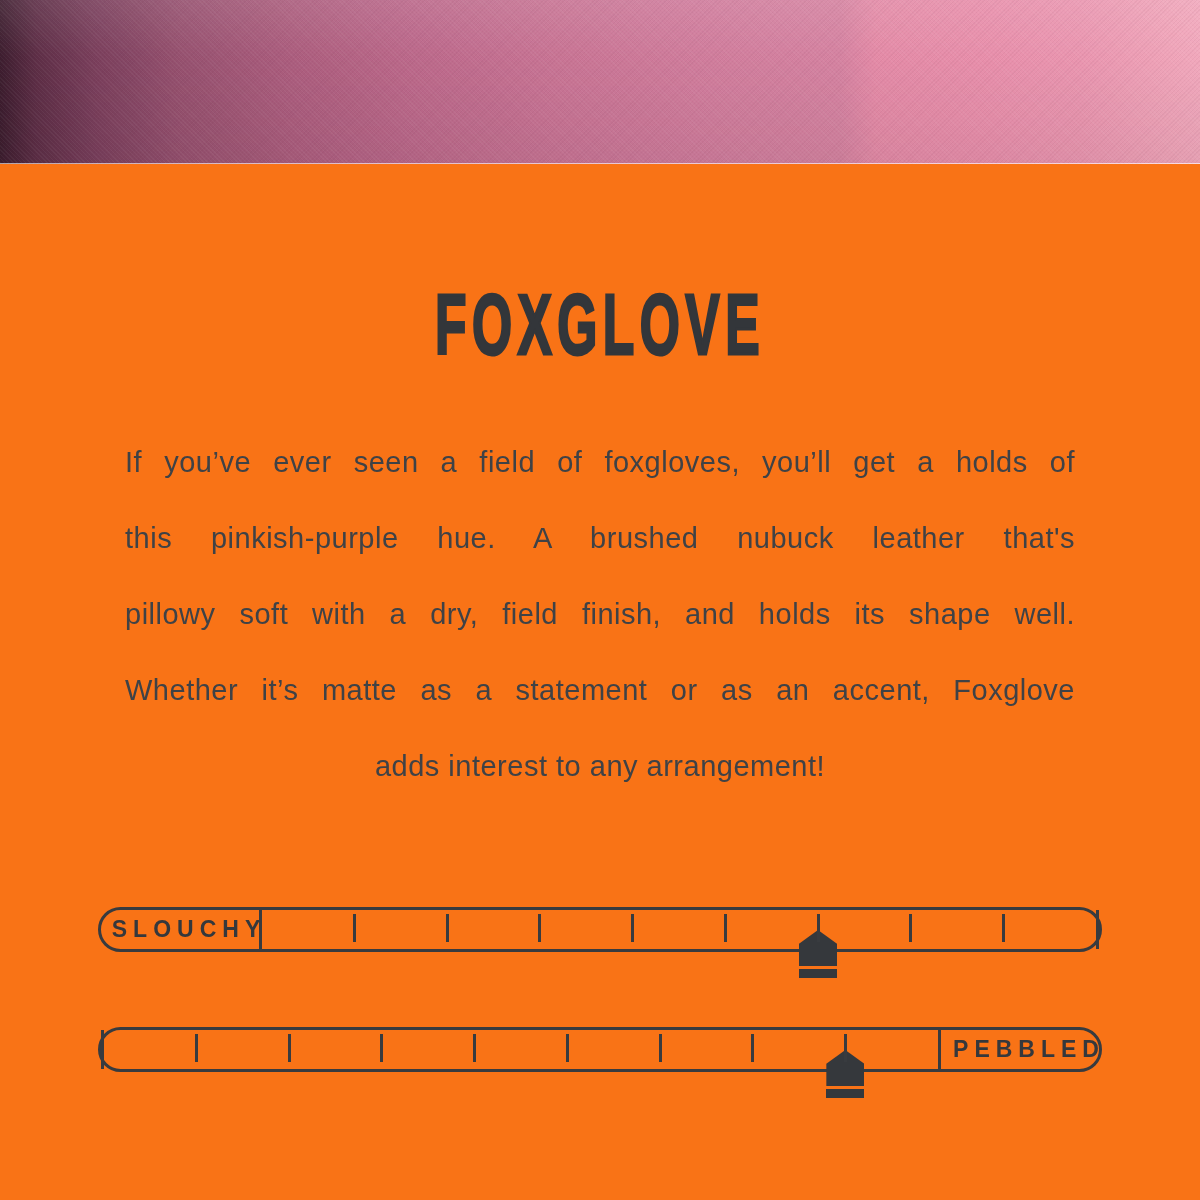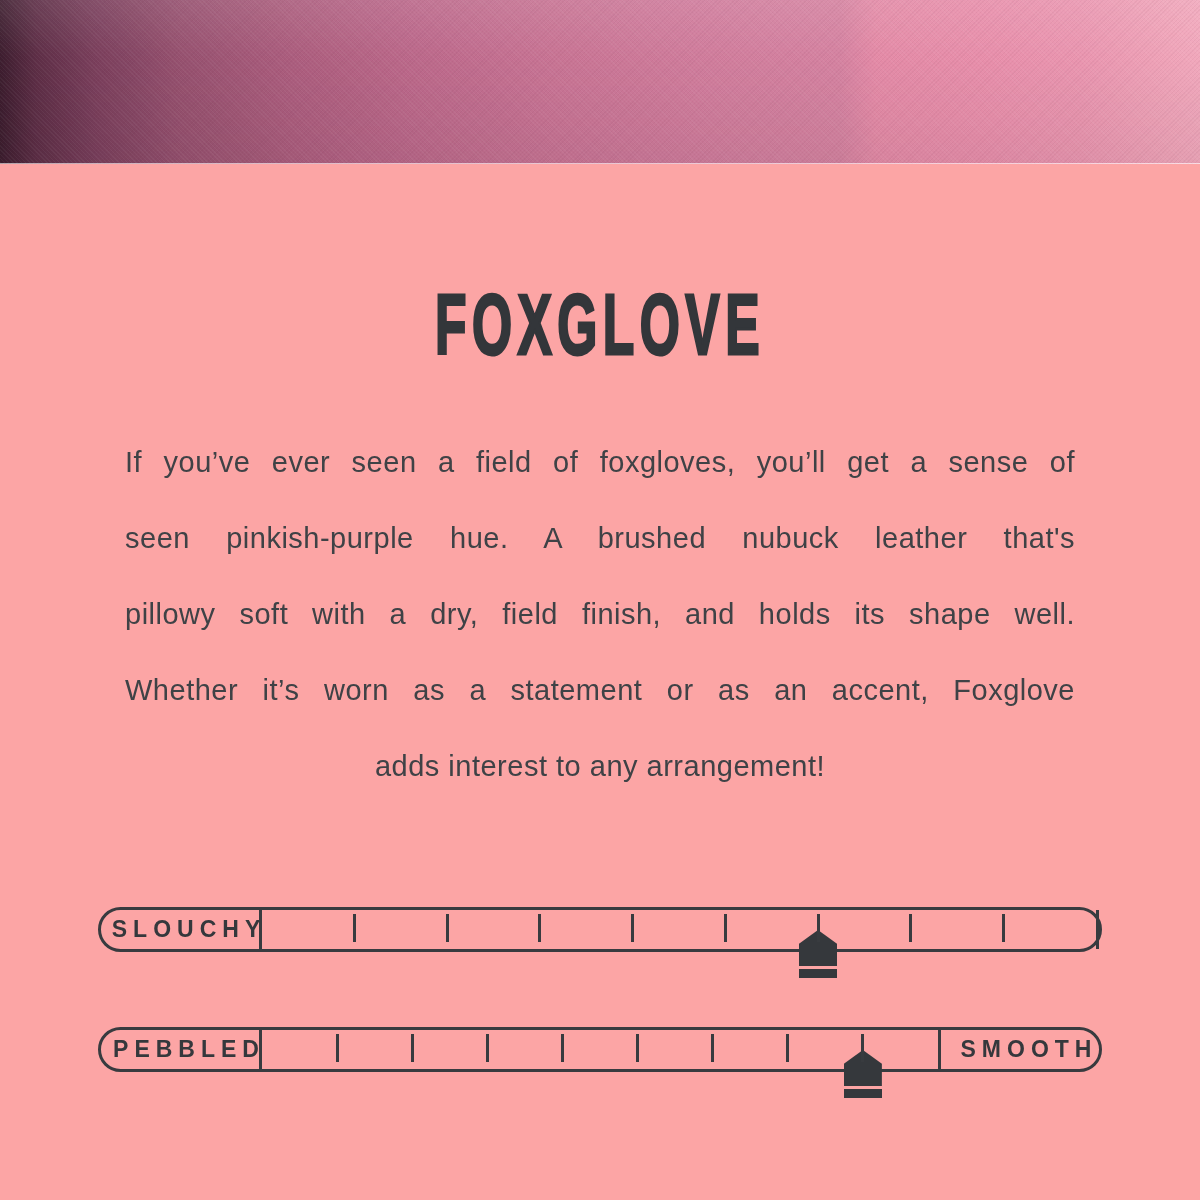"FOXGLOVE" .canvas { background: #fca5a5 -> #f97316 }
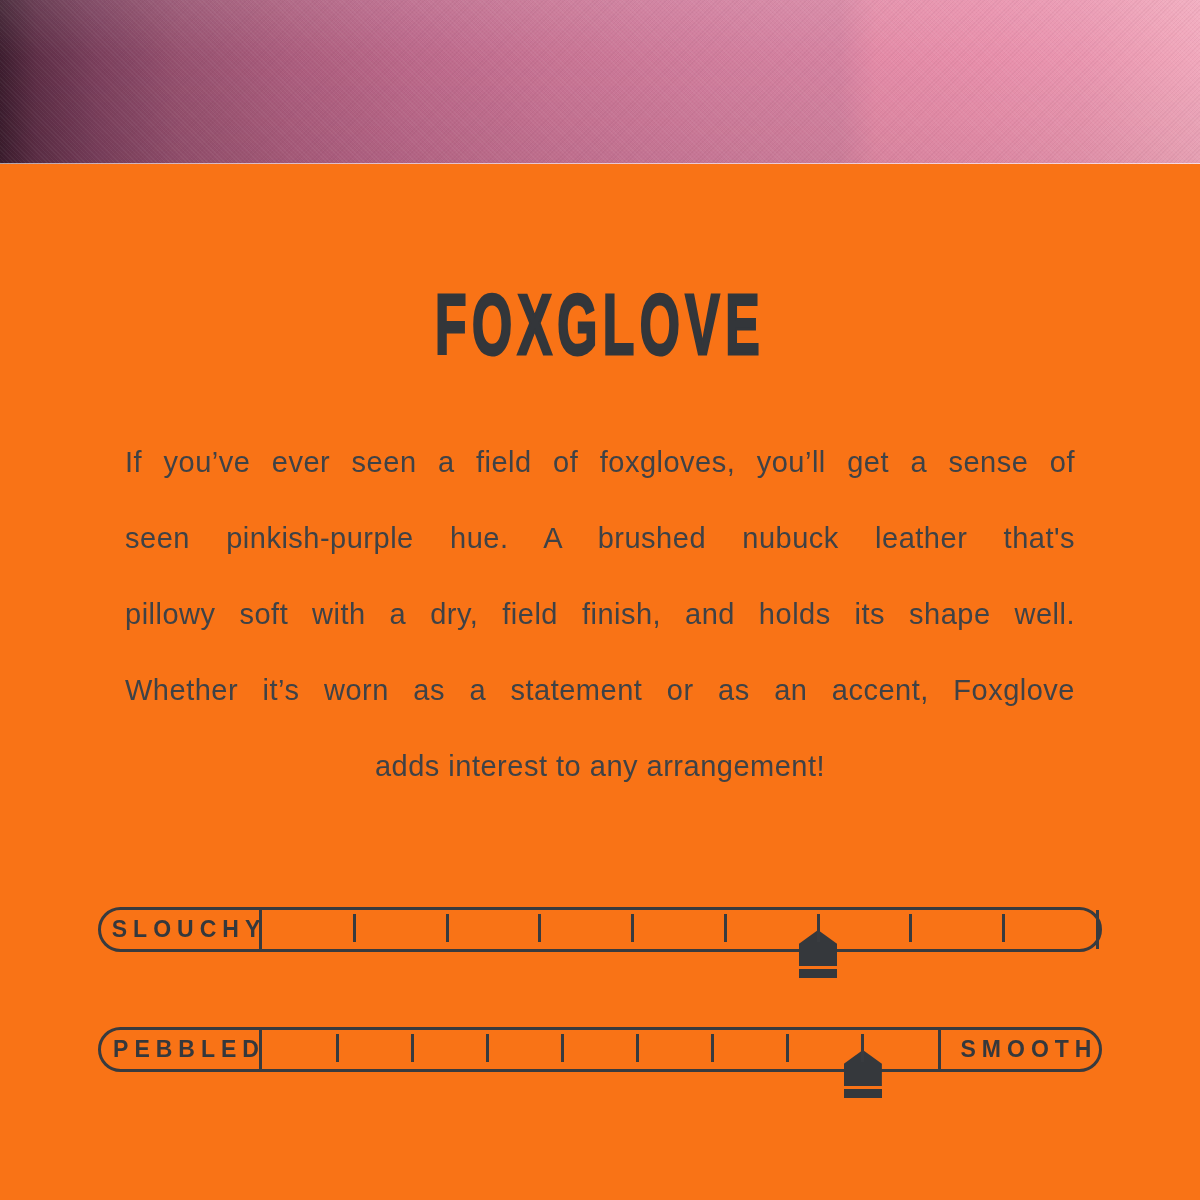"If you’ve ever seen a" div.para-line { text: sense -> holds }
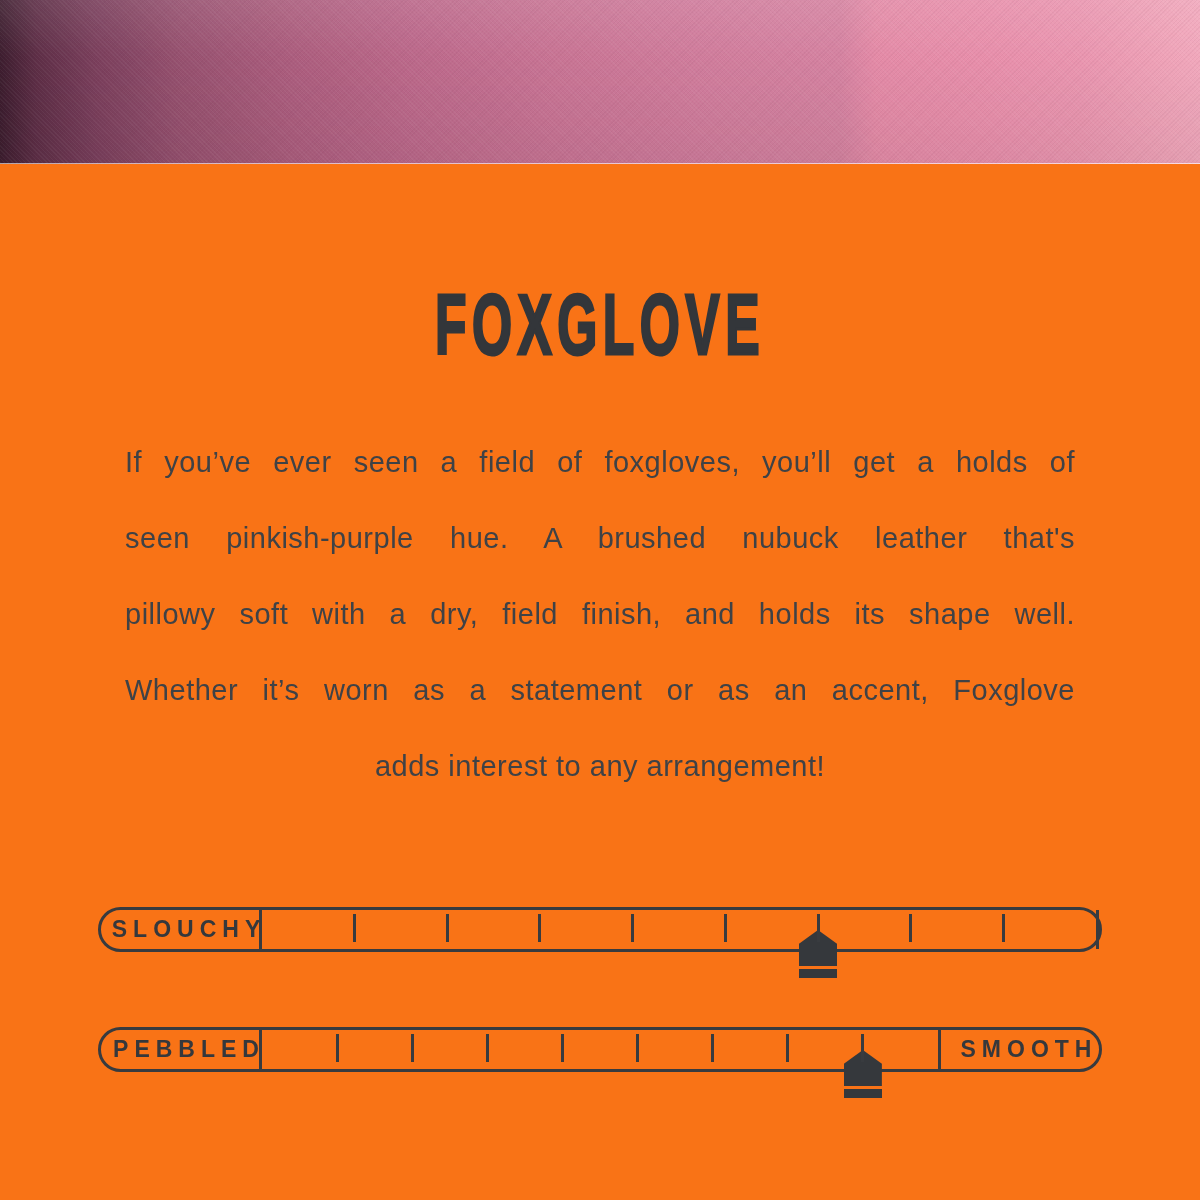"seen pinkish-purple hue. A brushed" div.para-line { text: seen -> this }
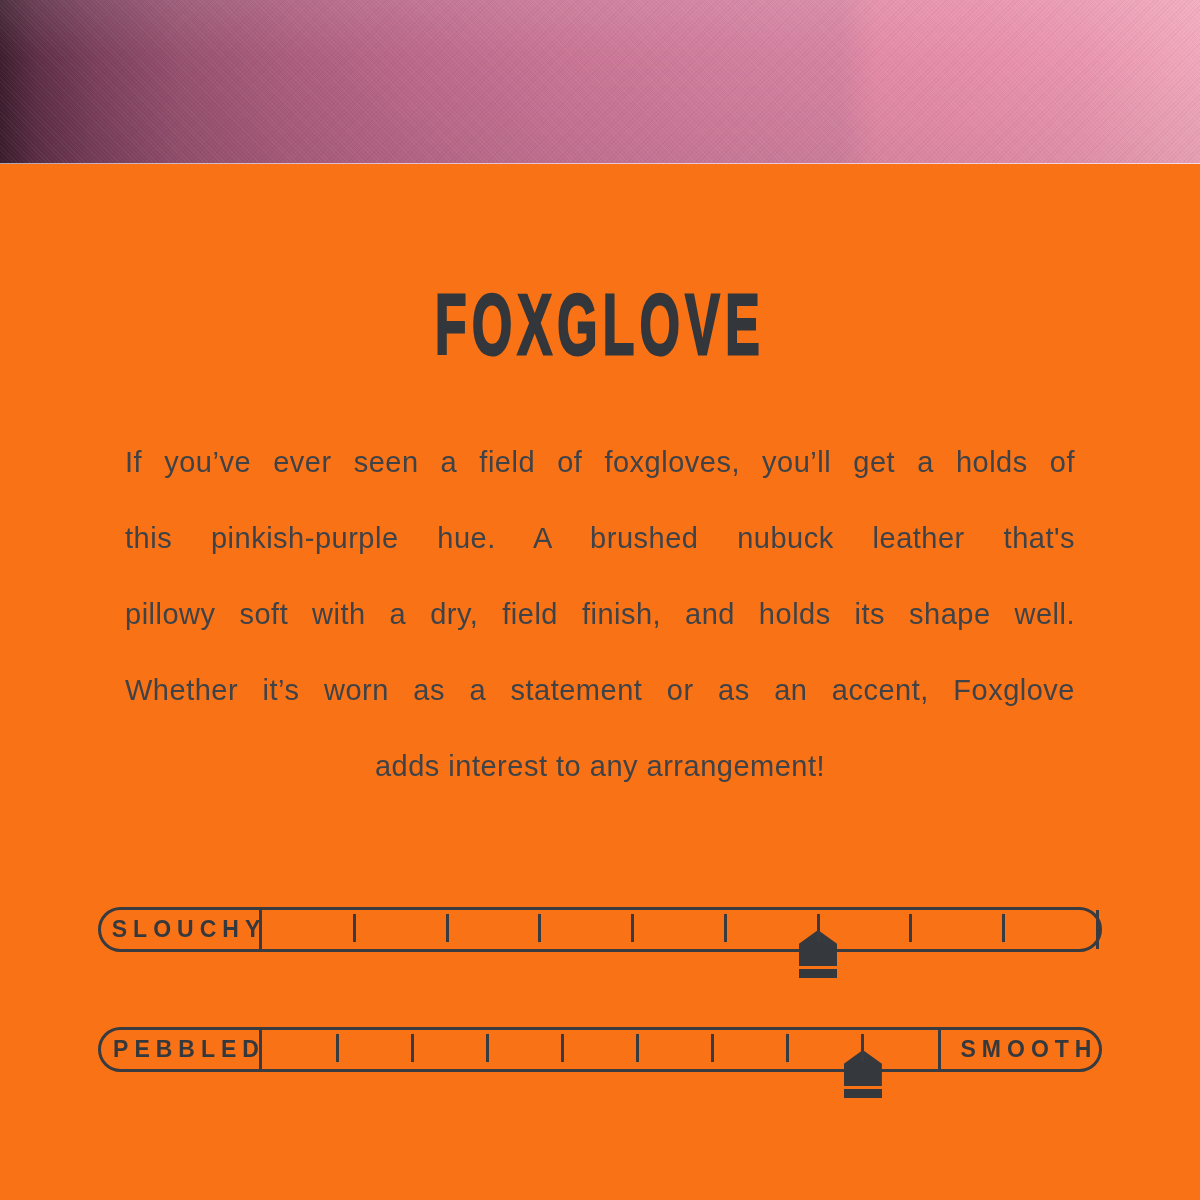"Whether it’s worn as a" div.para-line { text: worn -> matte }
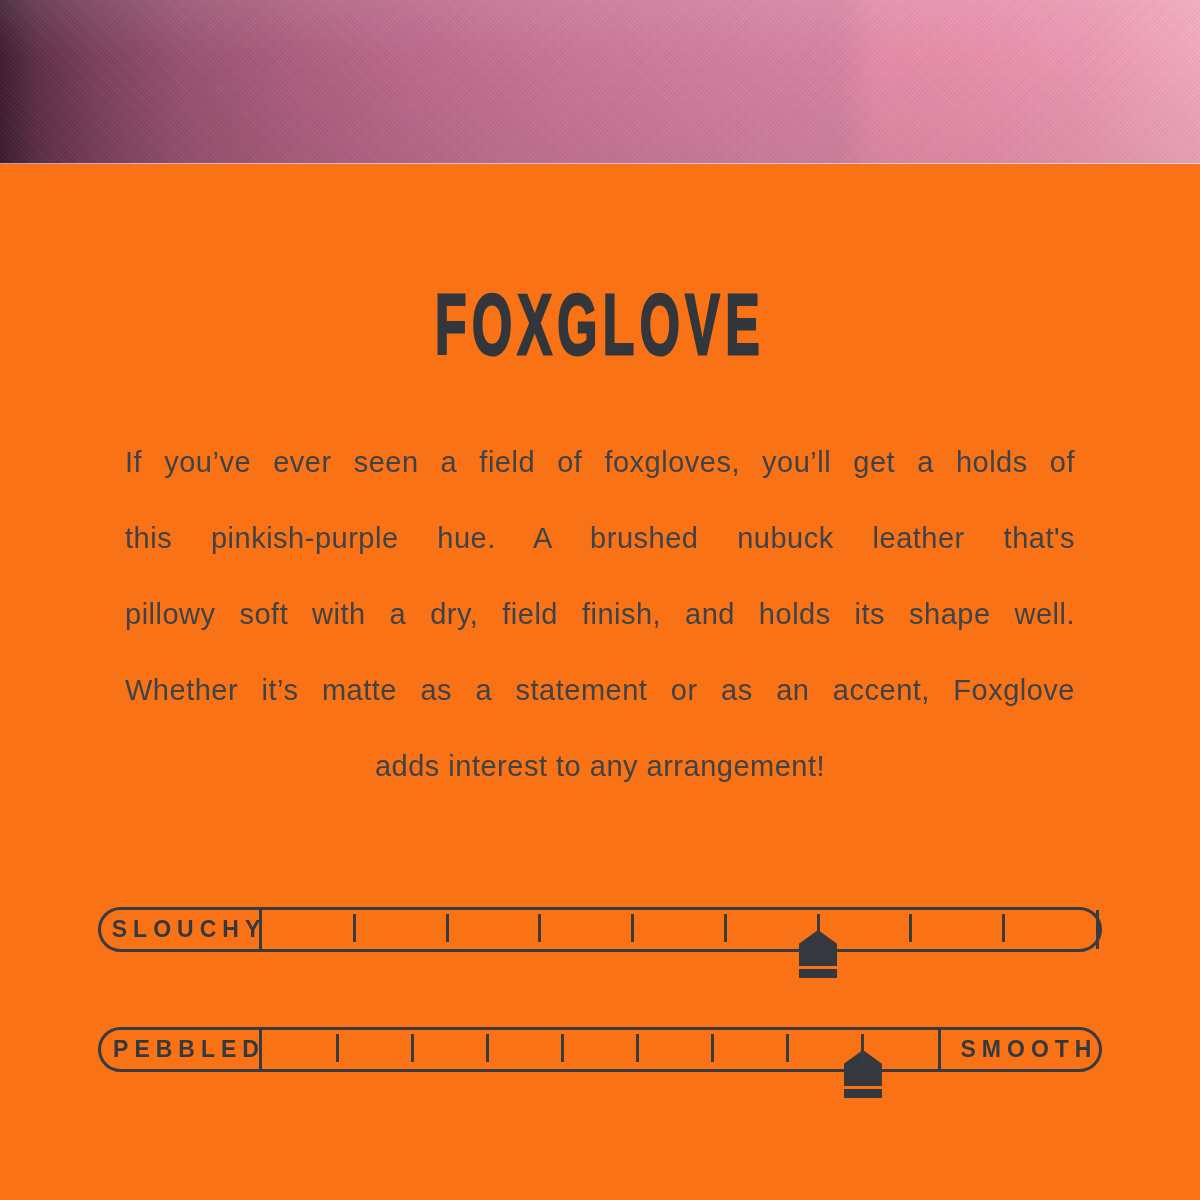"PEBBLED" div.scale-section { html: <div>PEBBLED</div> -> none }
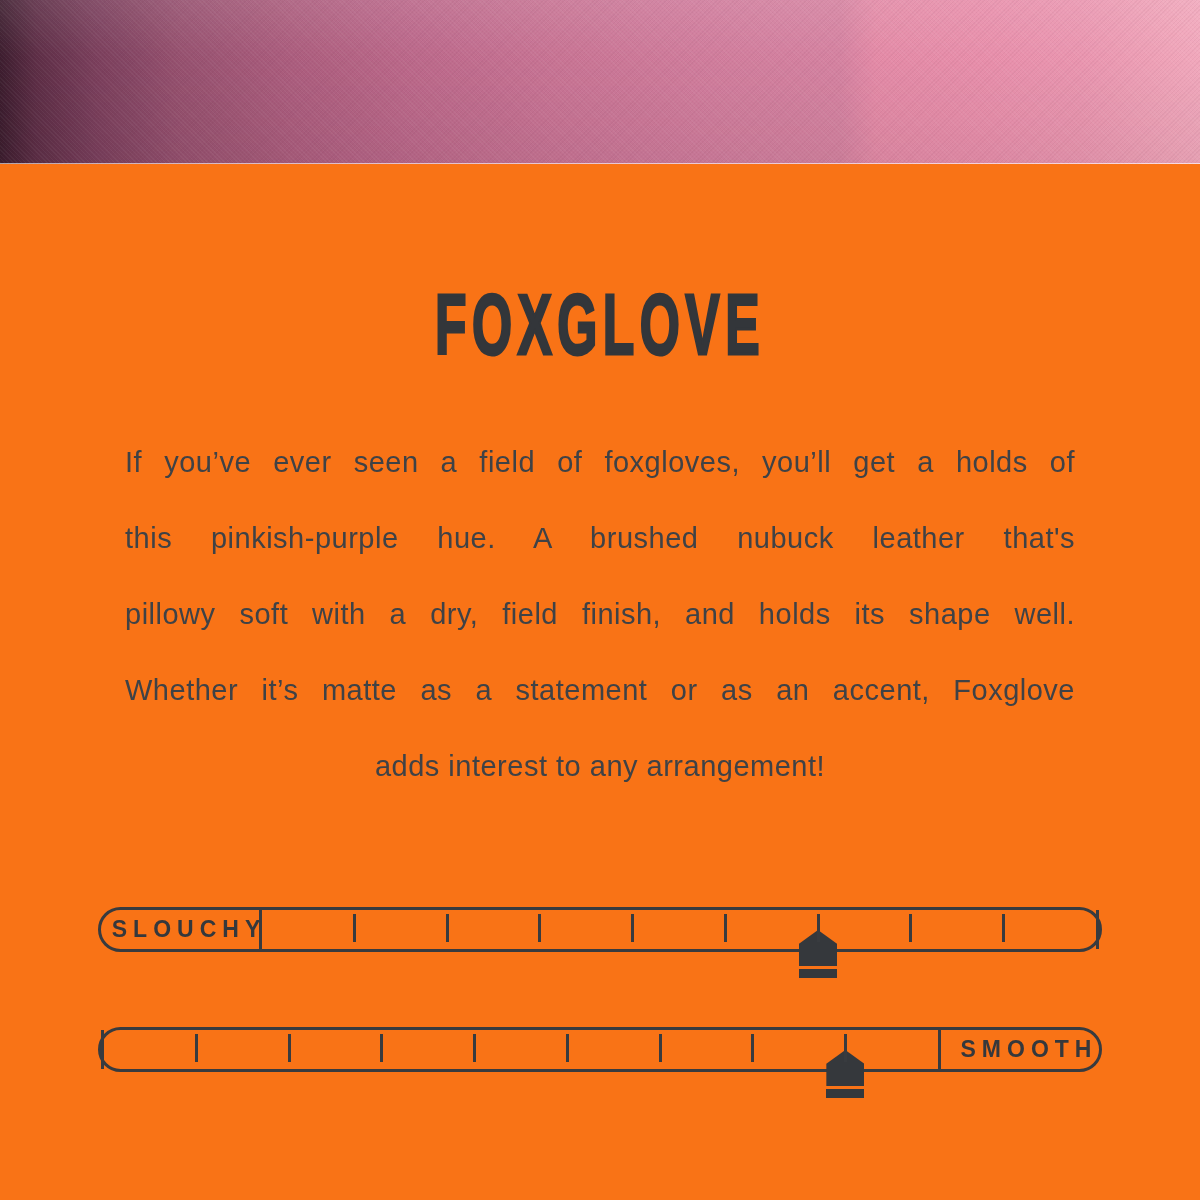"SMOOTH" div.scale-section { text: SMOOTH -> PEBBLED }
